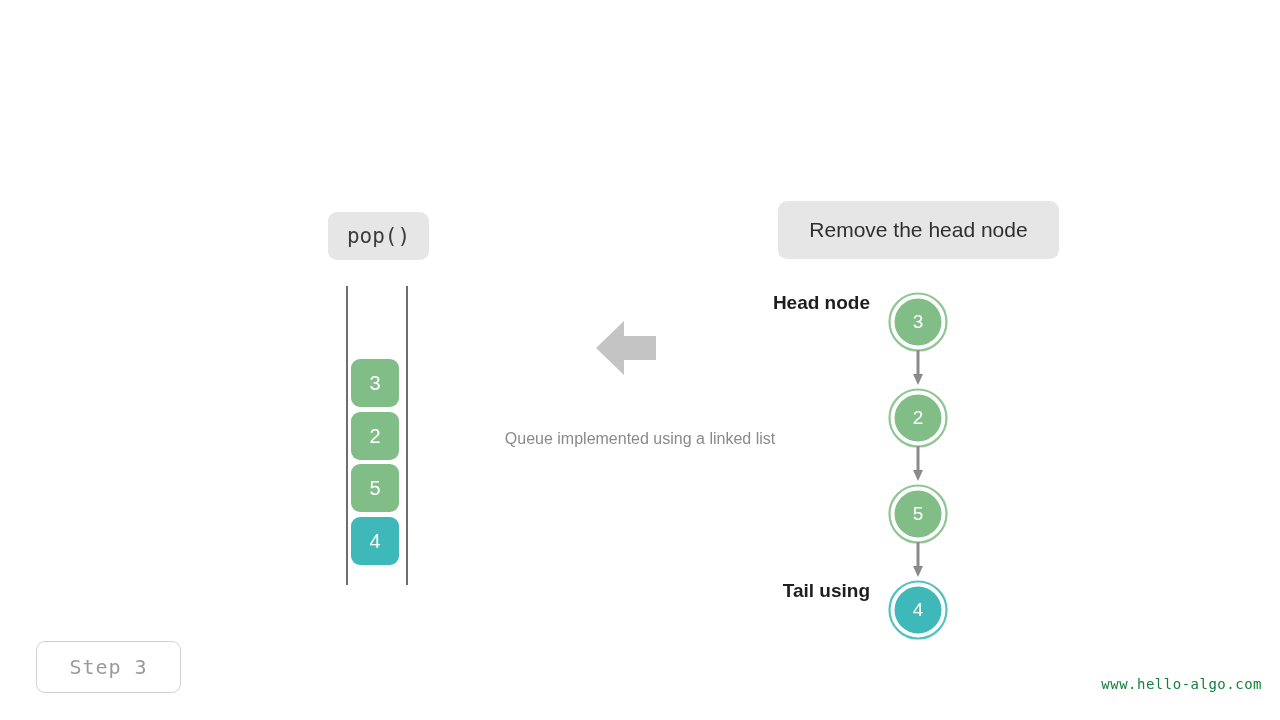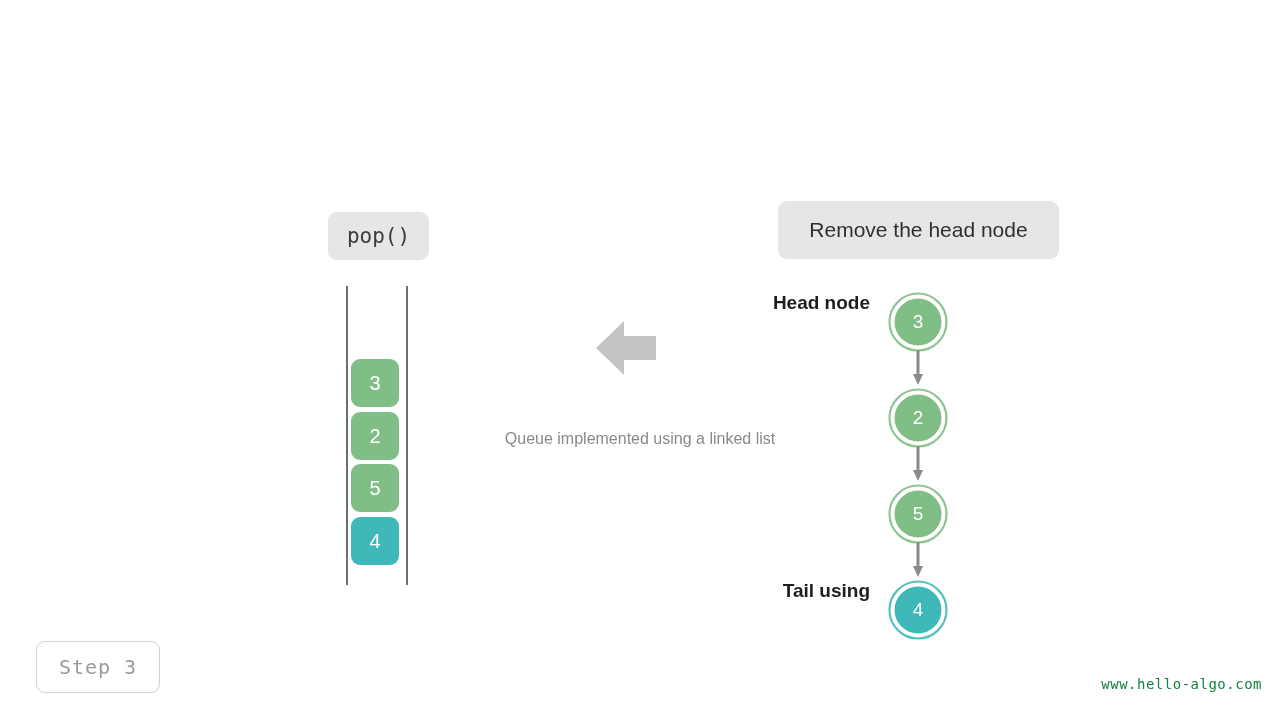"Step 3" #step-badge { width: 124px -> 145px }
